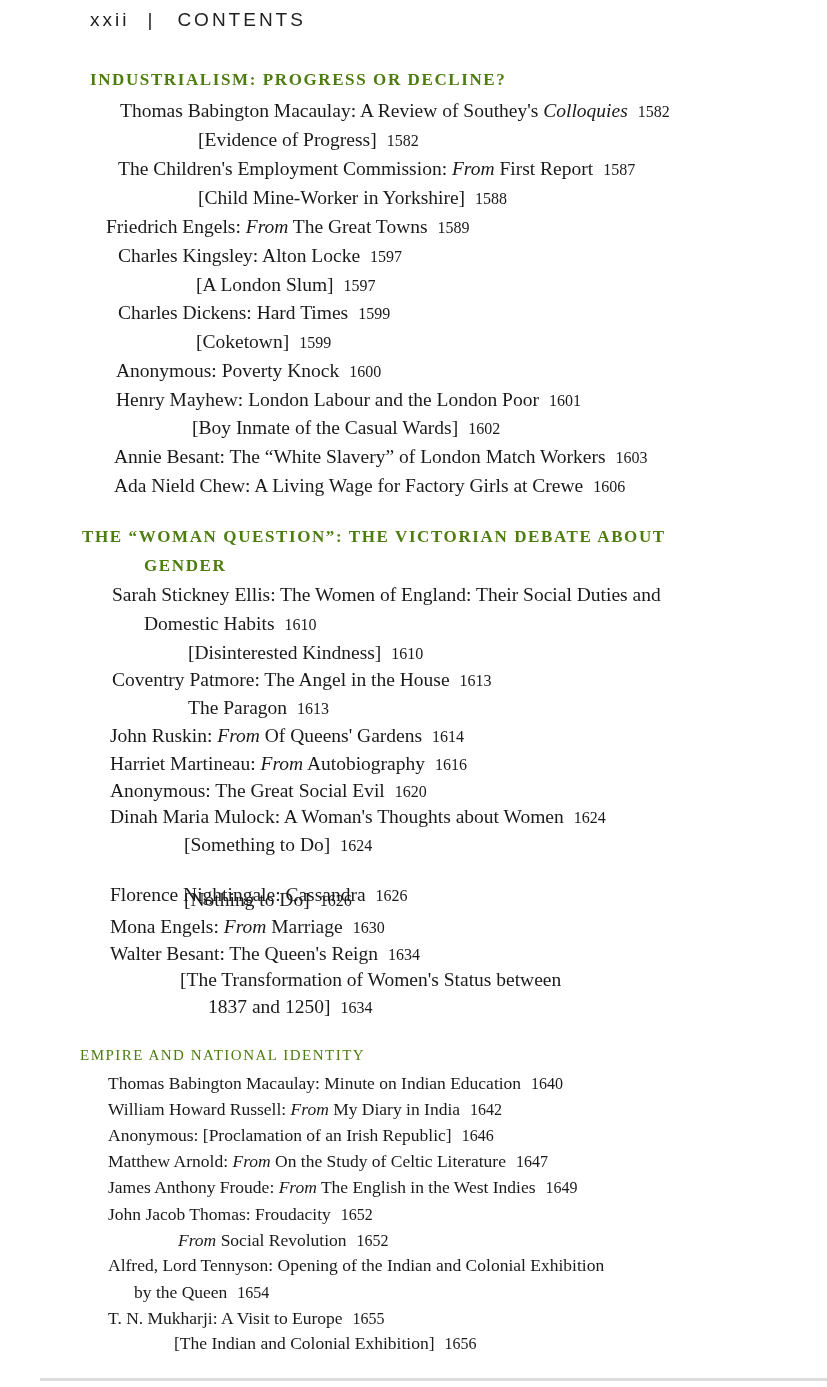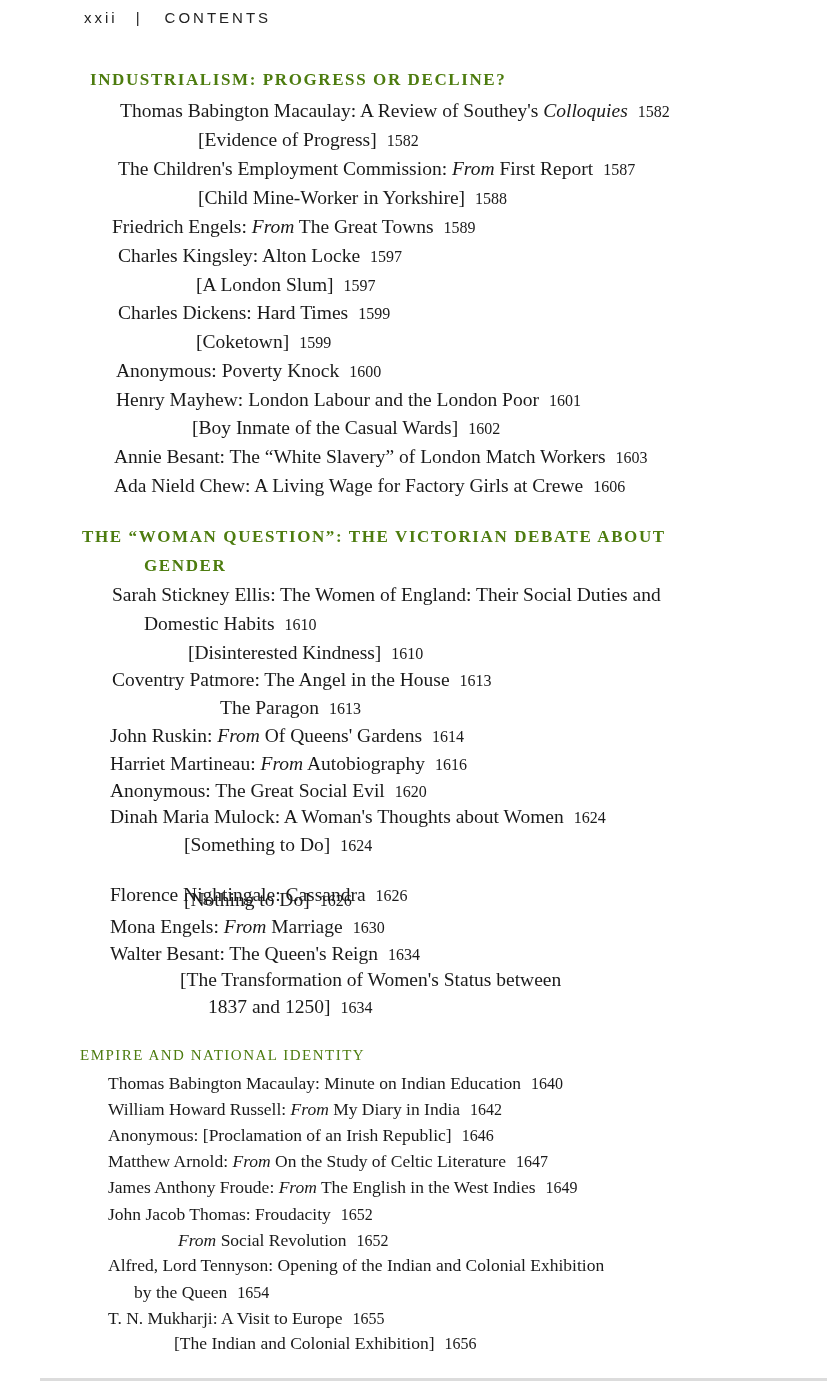"xxii | CONTENTS" .running-head { font-size: 15px -> 19px; left: 84px -> 90px }
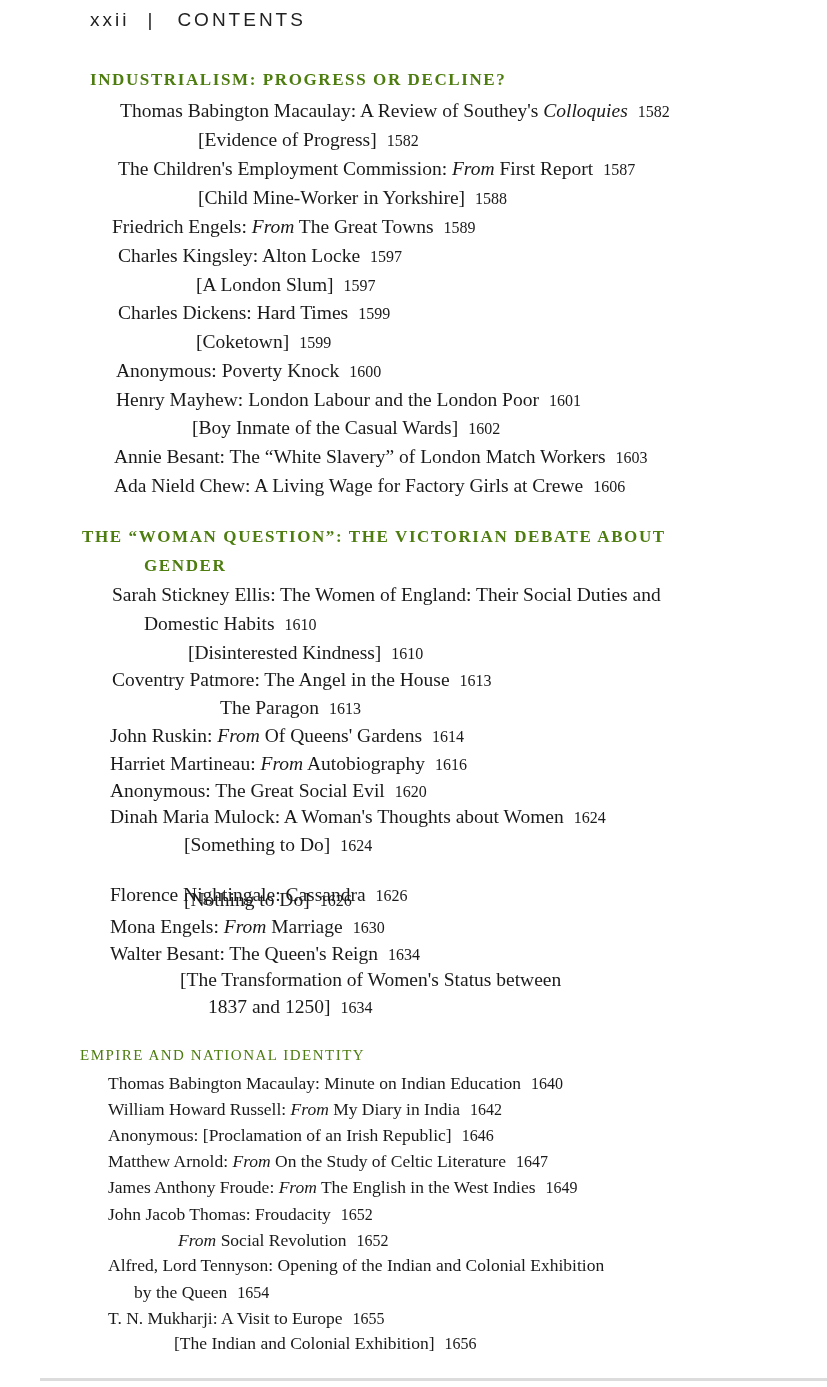"Friedrich Engels: From The Great" div.entry { left: 112px -> 106px }
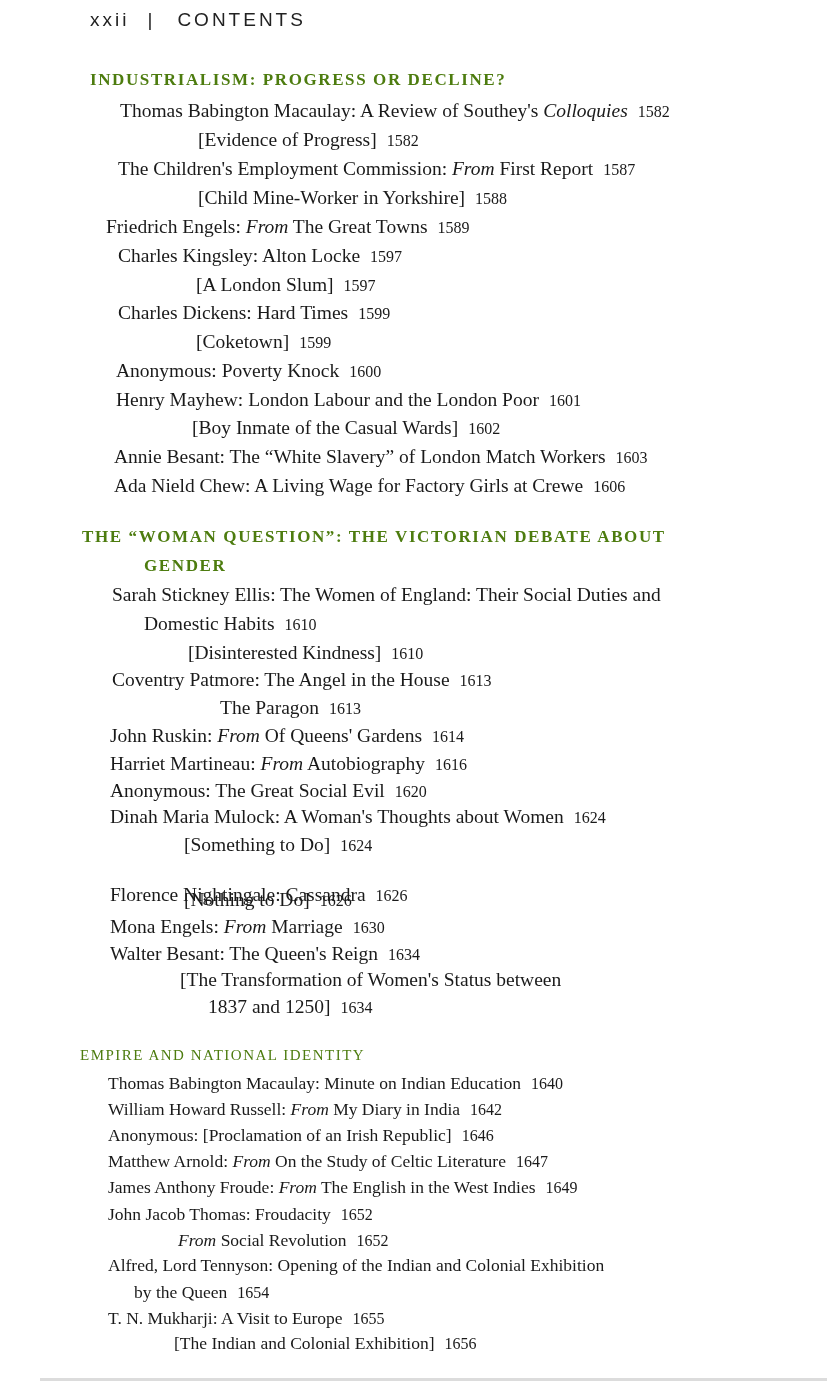"The Paragon 1613" div.entry { margin-left: 32px -> none }
